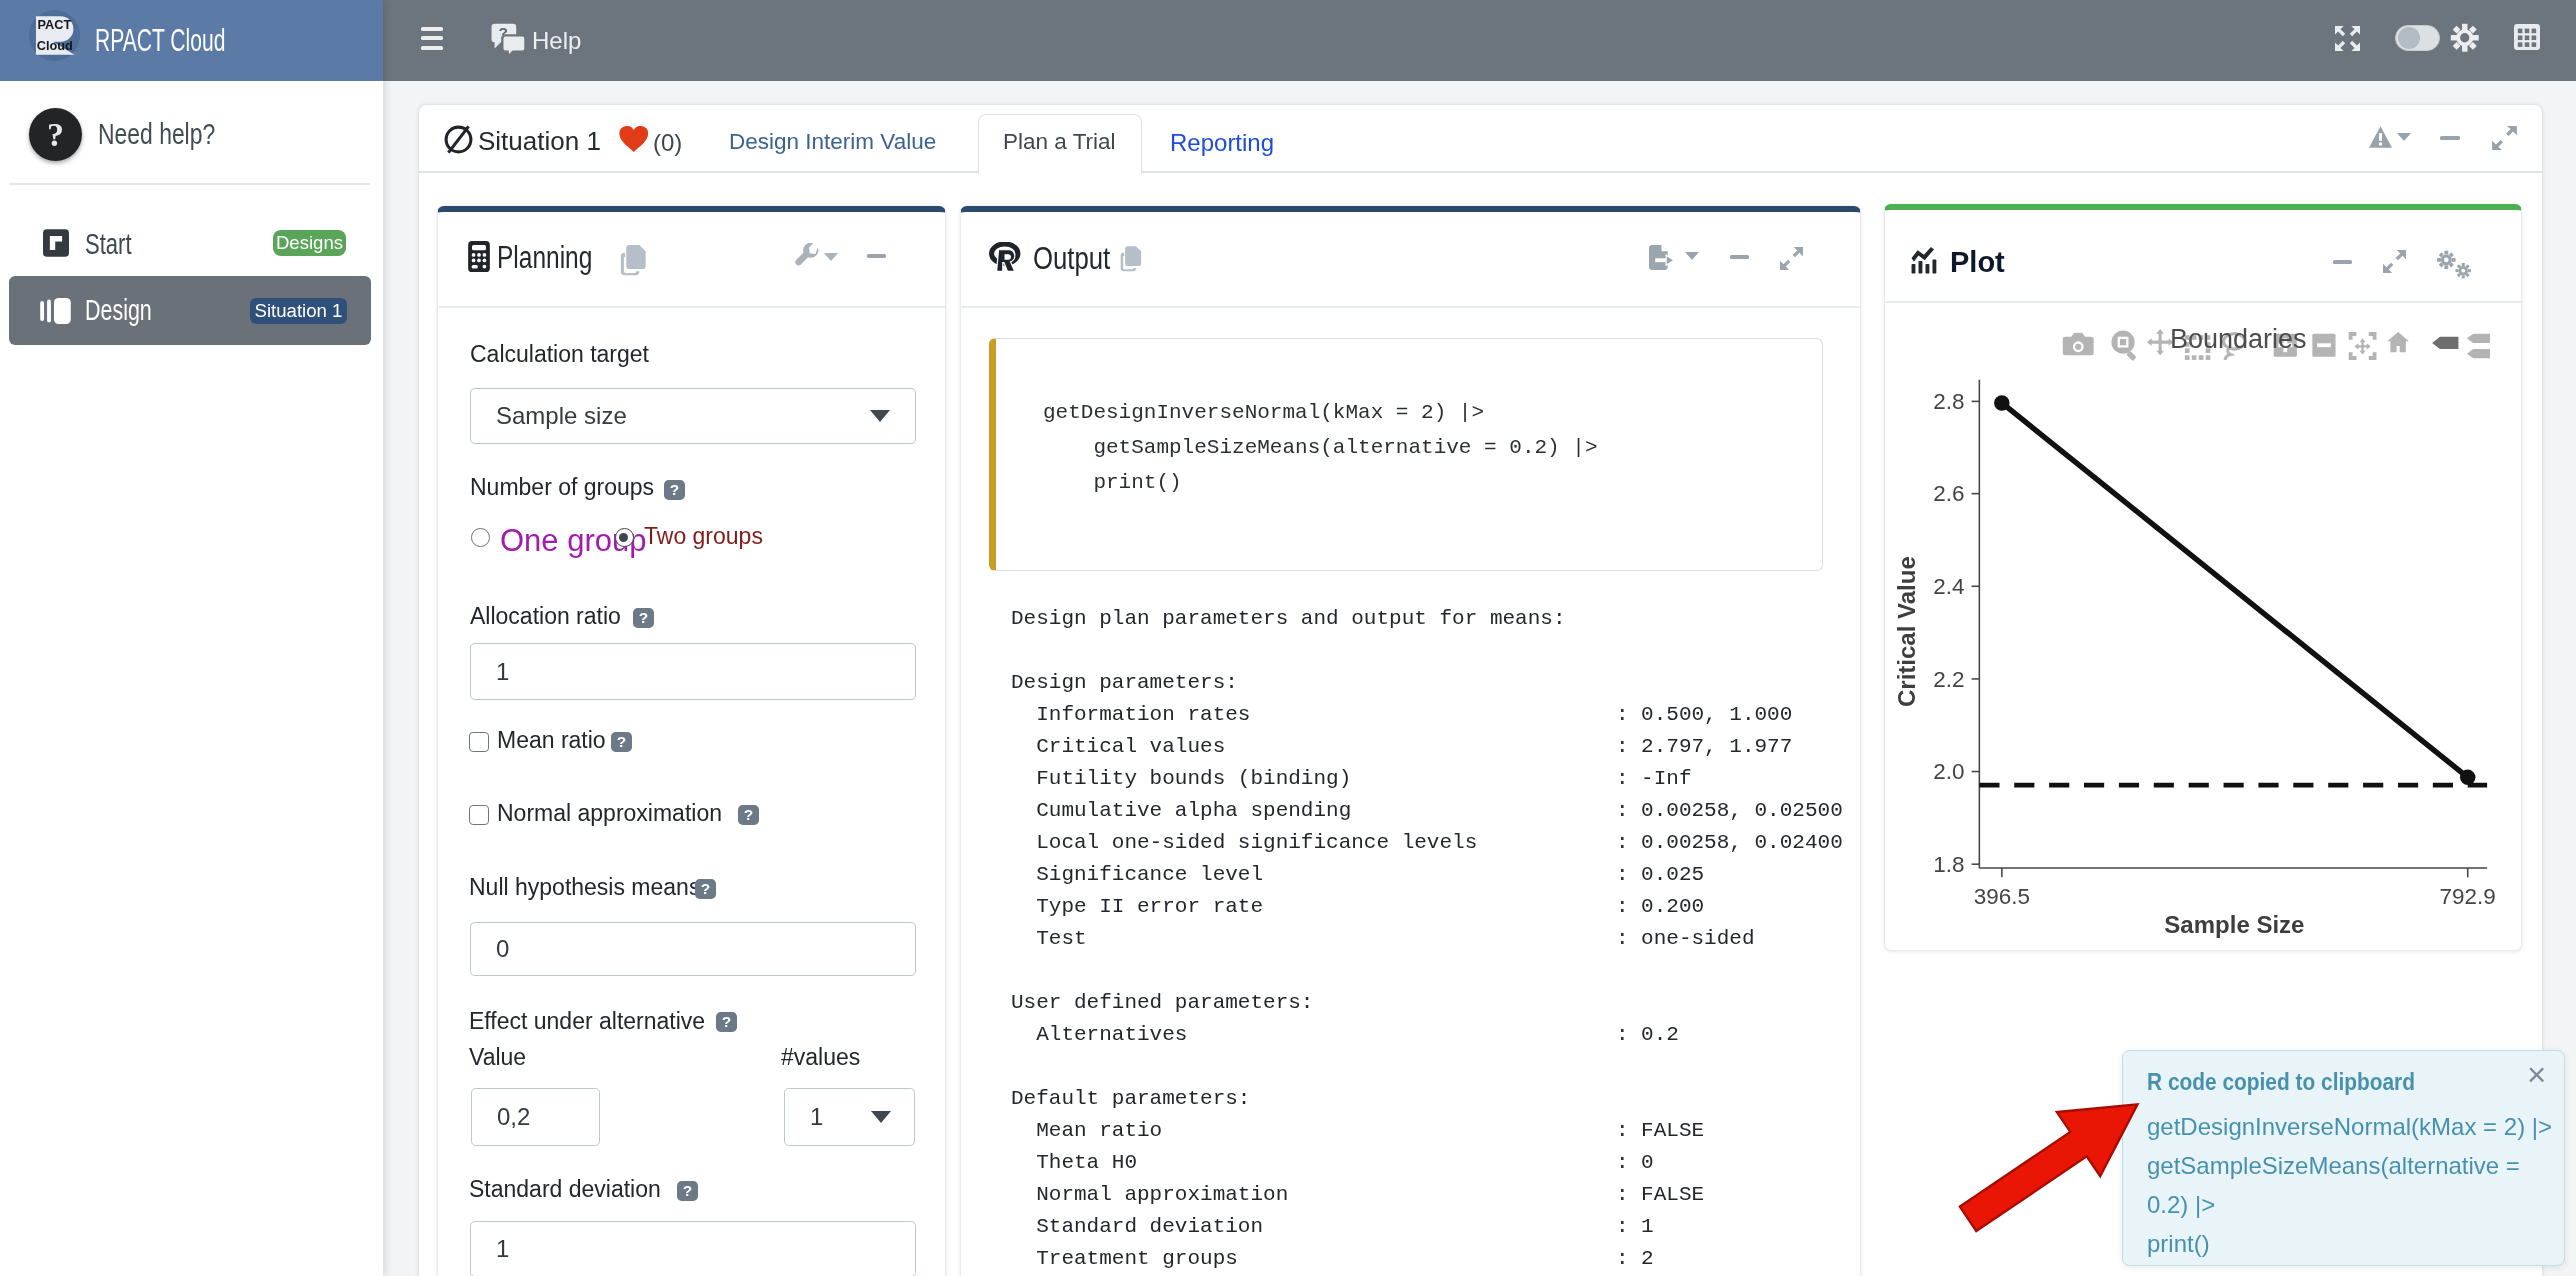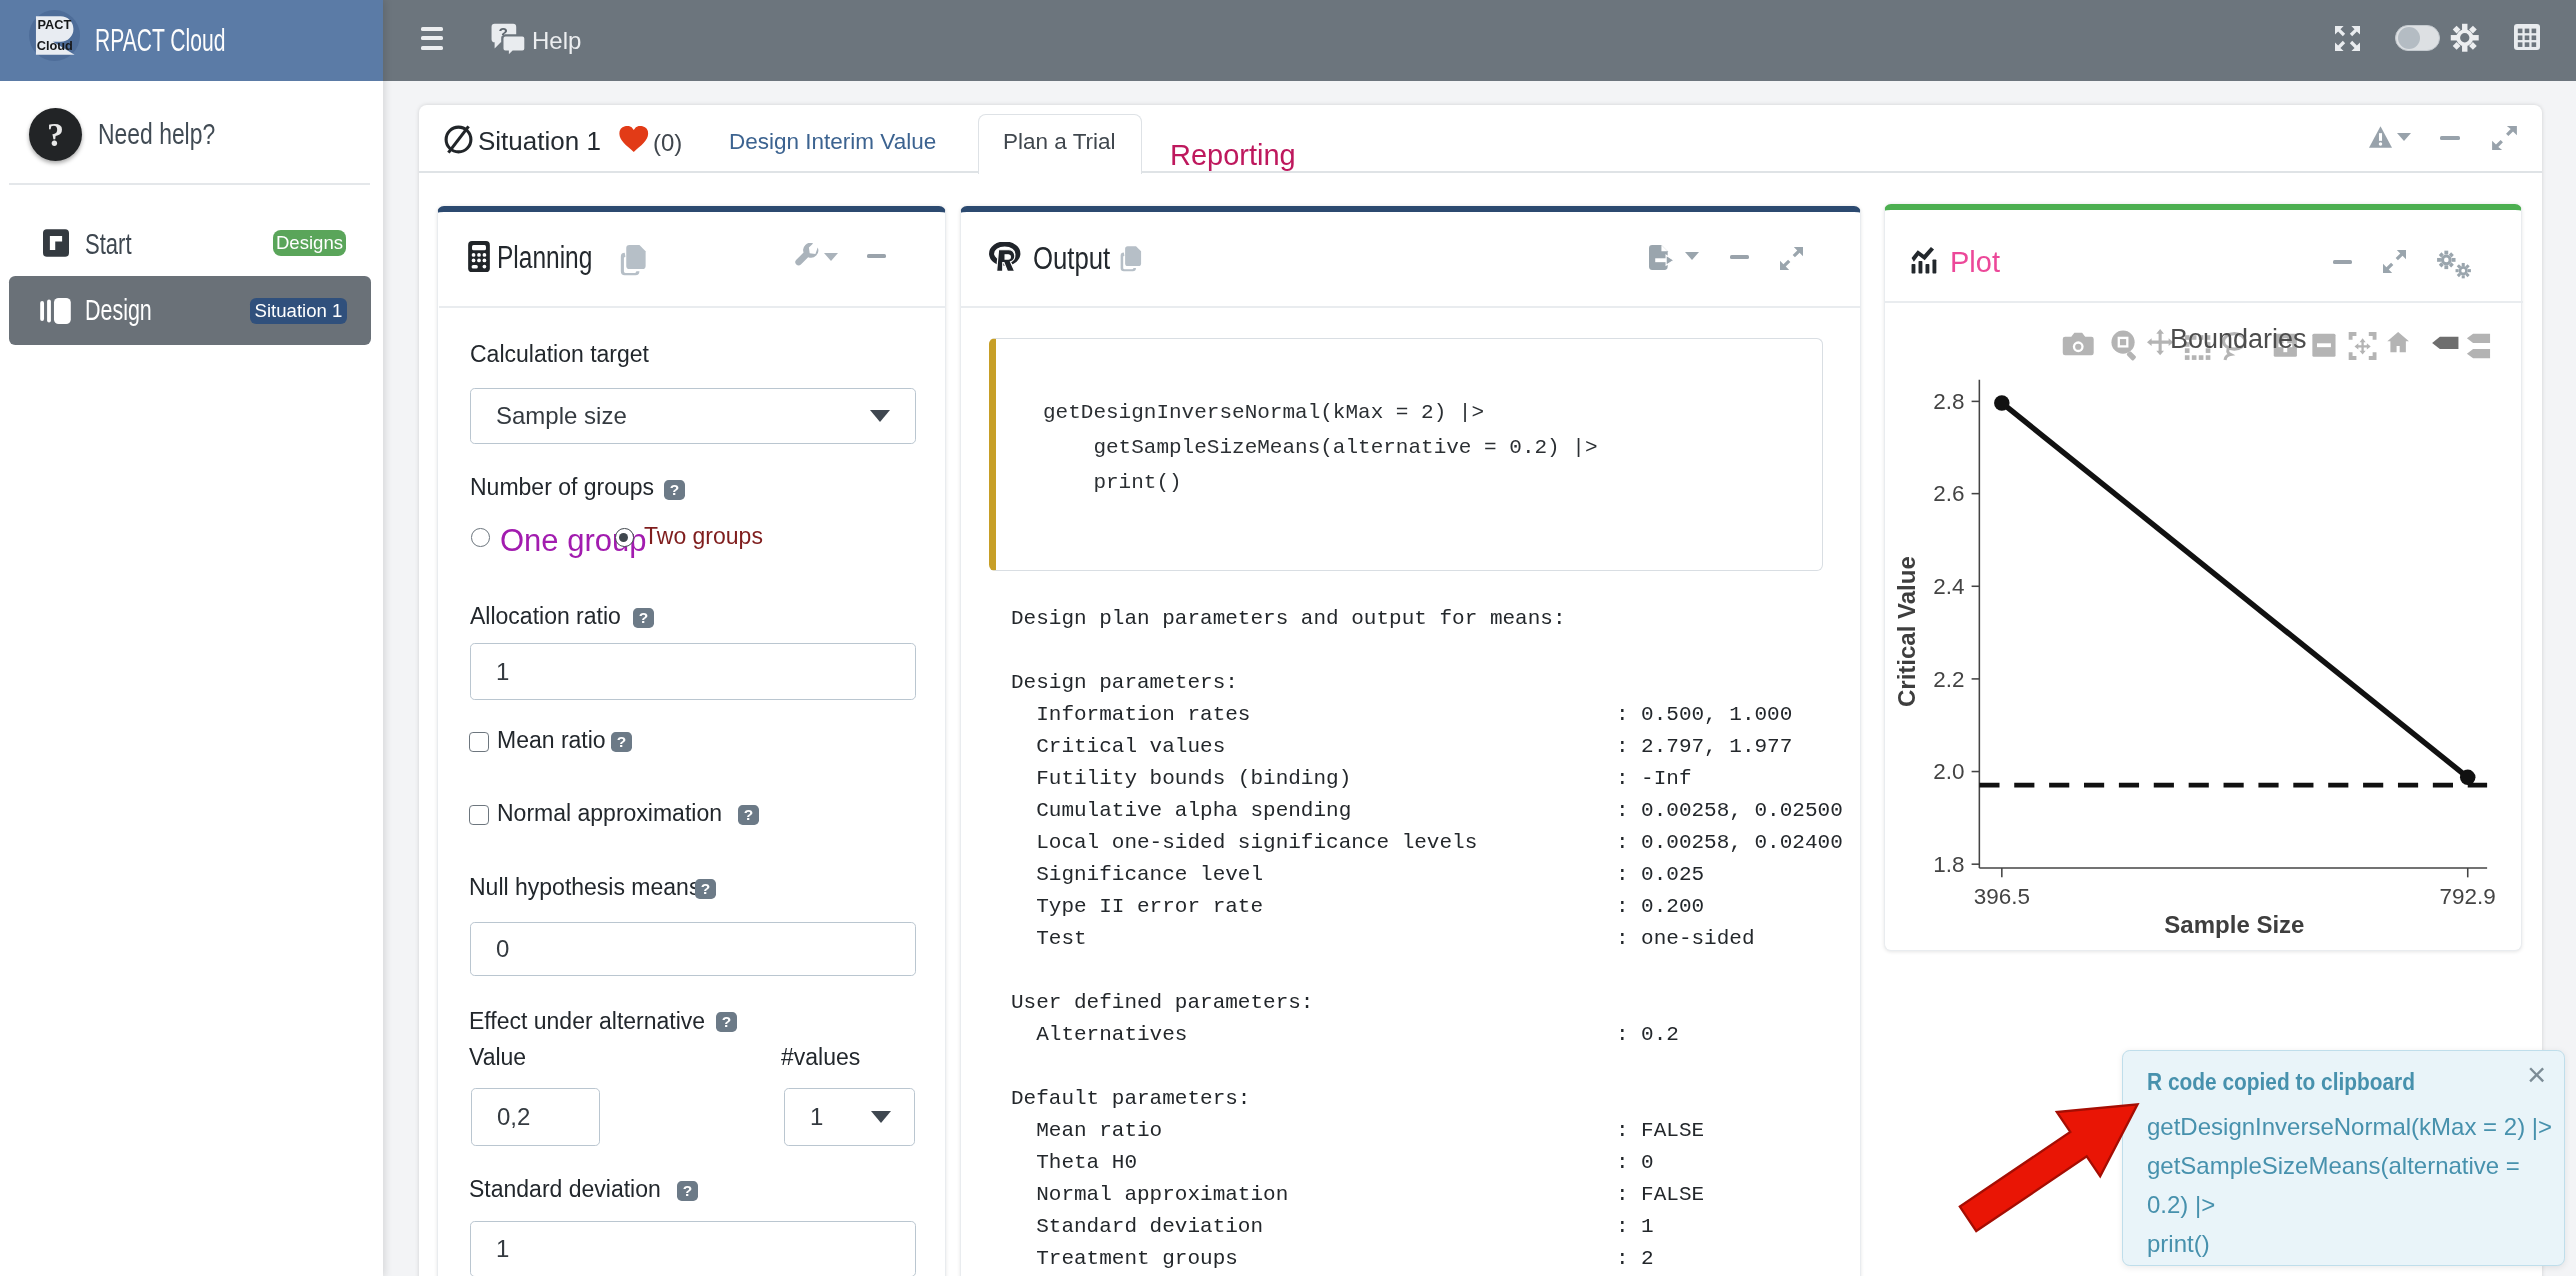"Reporting" div.abs { color: #be185d -> #1d4ed8; font-size: 29px -> 24px; top: 139px -> 129px }
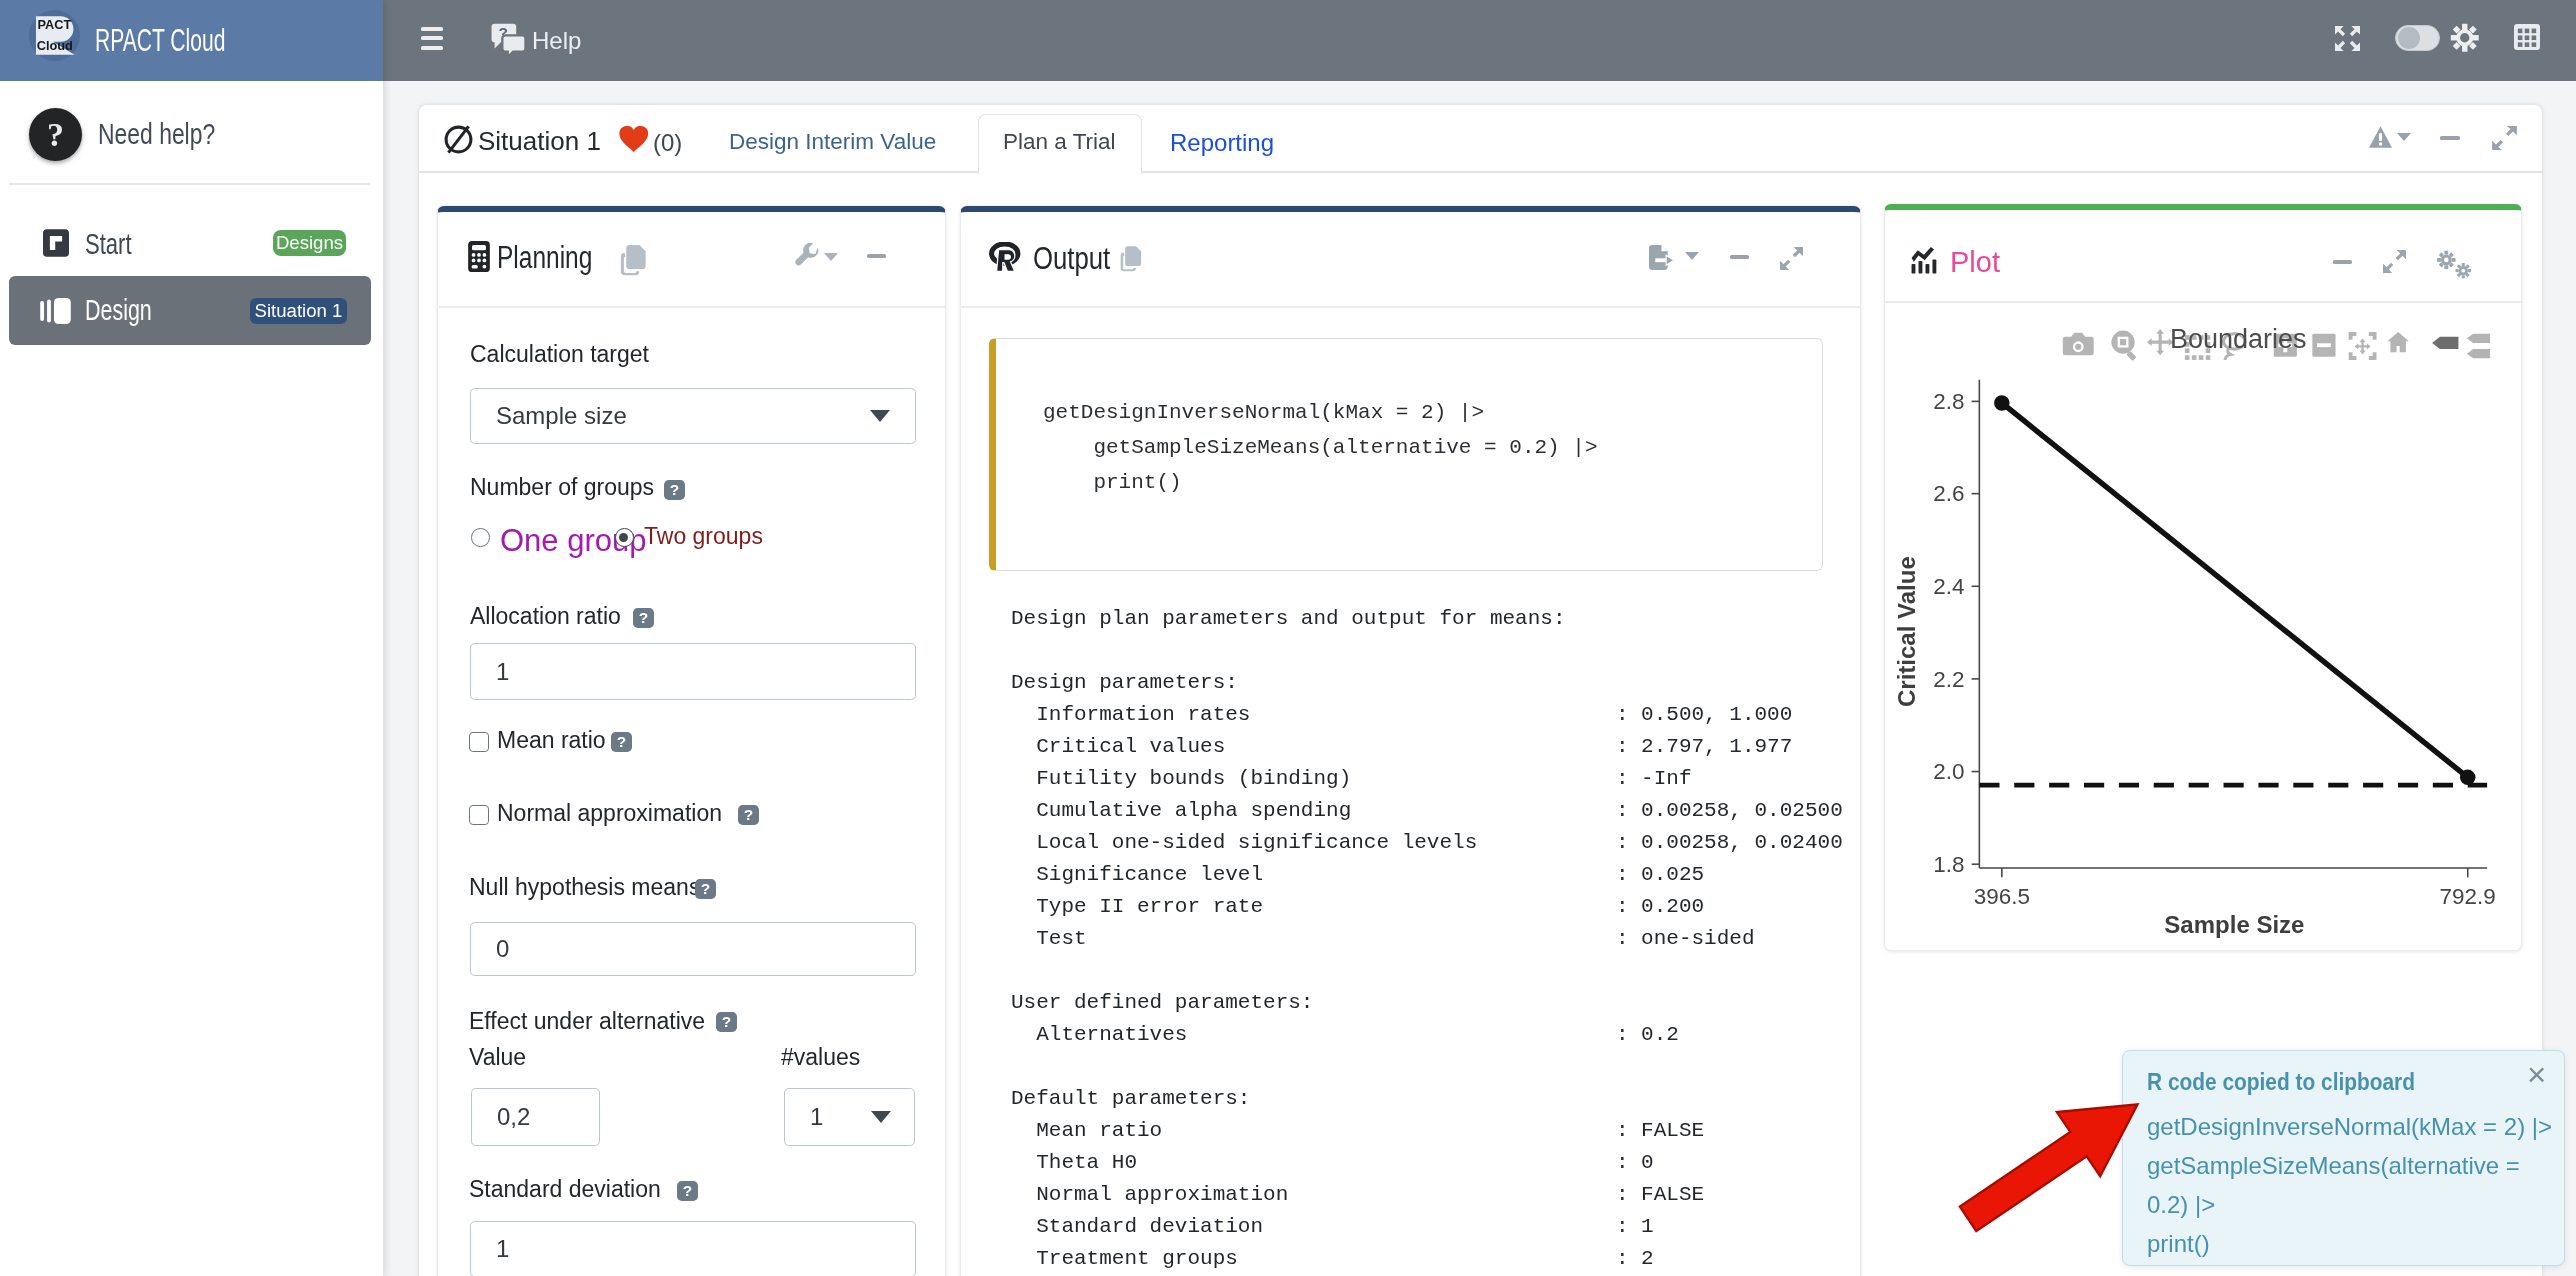"Plot" div.abs { color: #ec4899 -> #0f172a; font-weight: 400 -> 700 }
